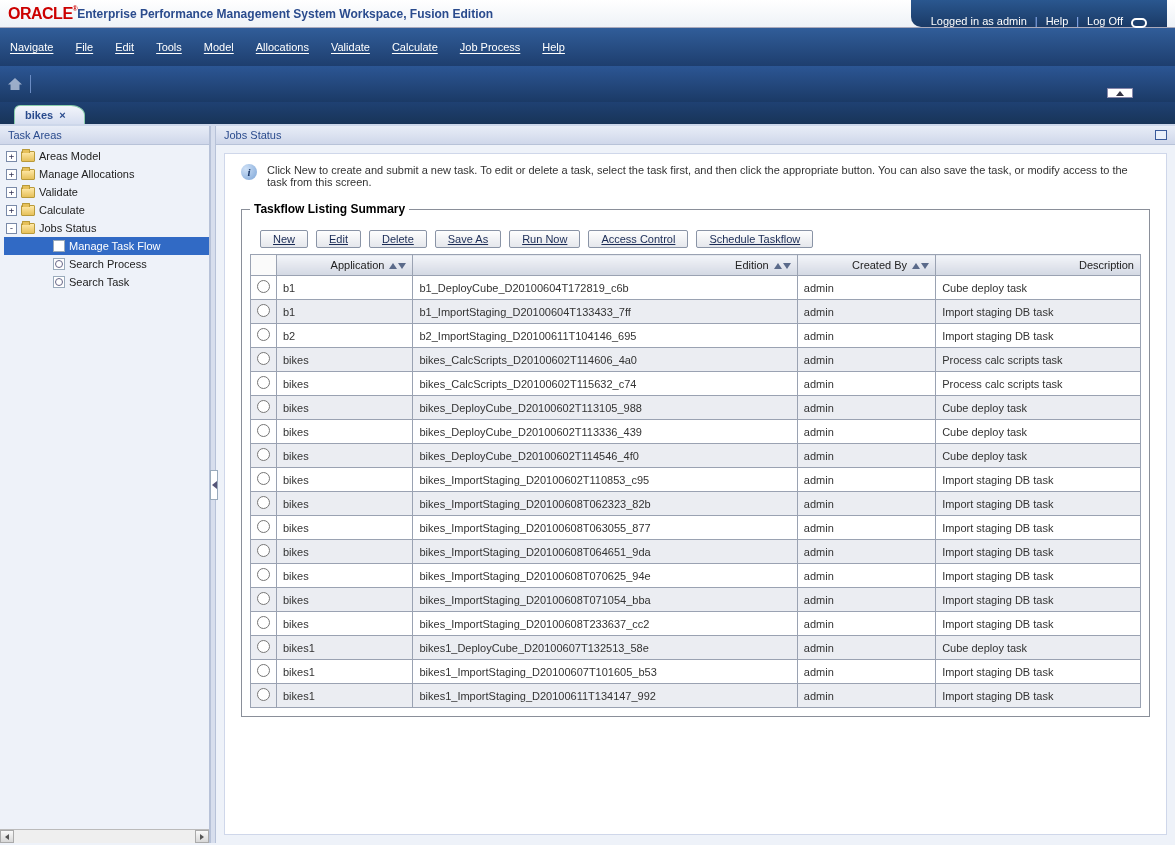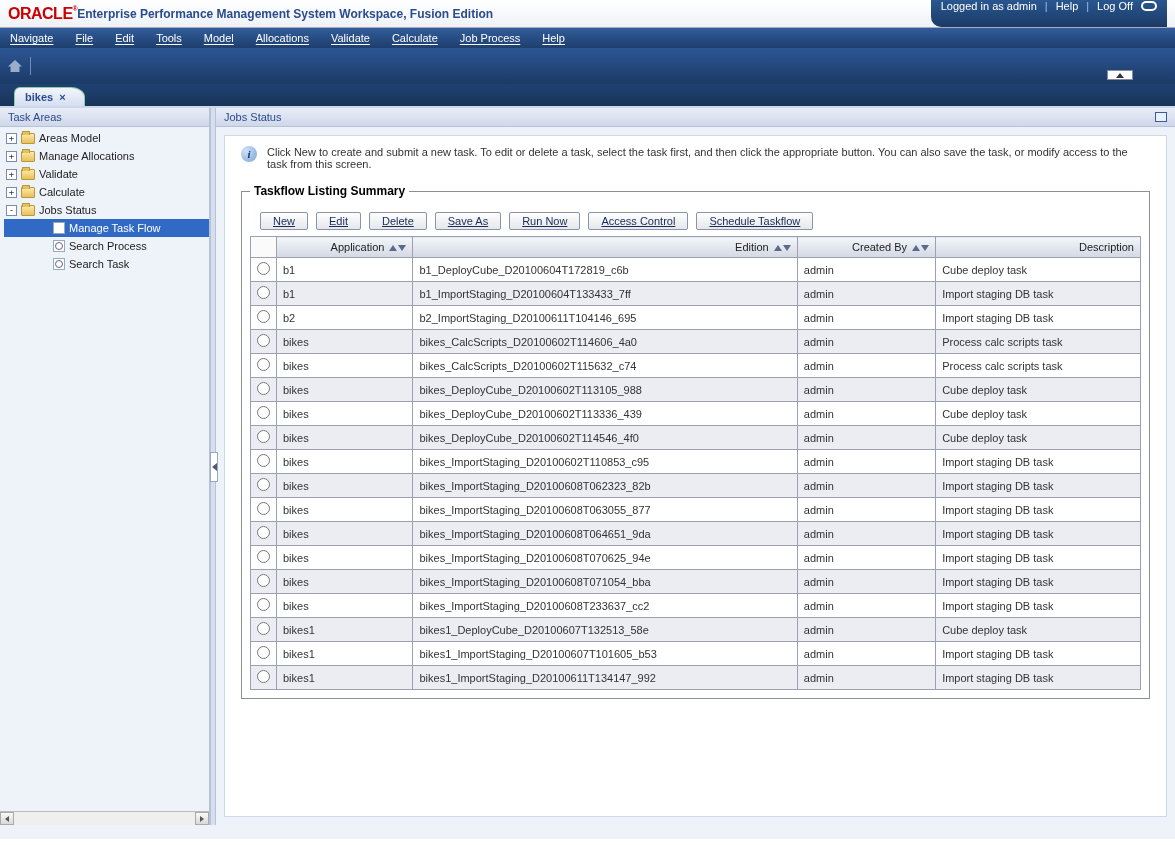"Logged in as admin" .brandright { align-items: flex-start -> flex-end; padding: 0 10px -> 0 20px }
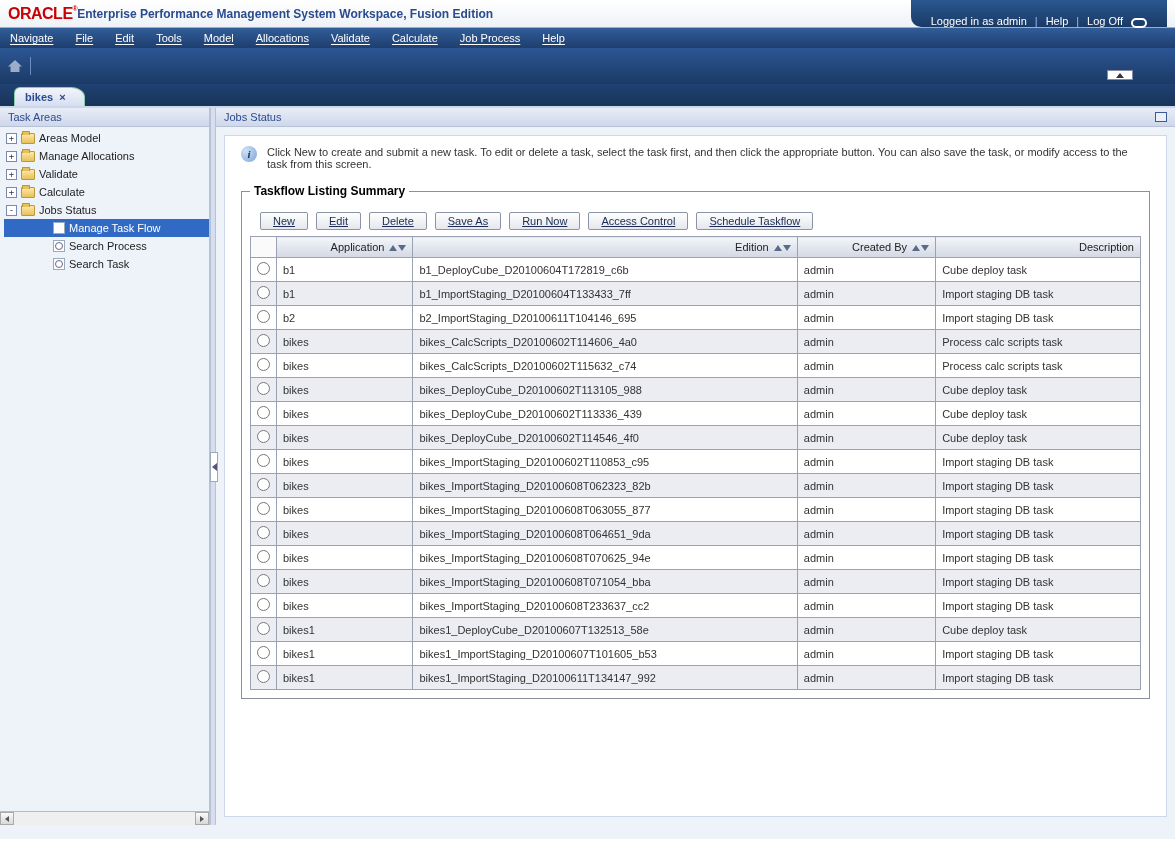"Navigate" .menubar { height: 20px -> 38px }
